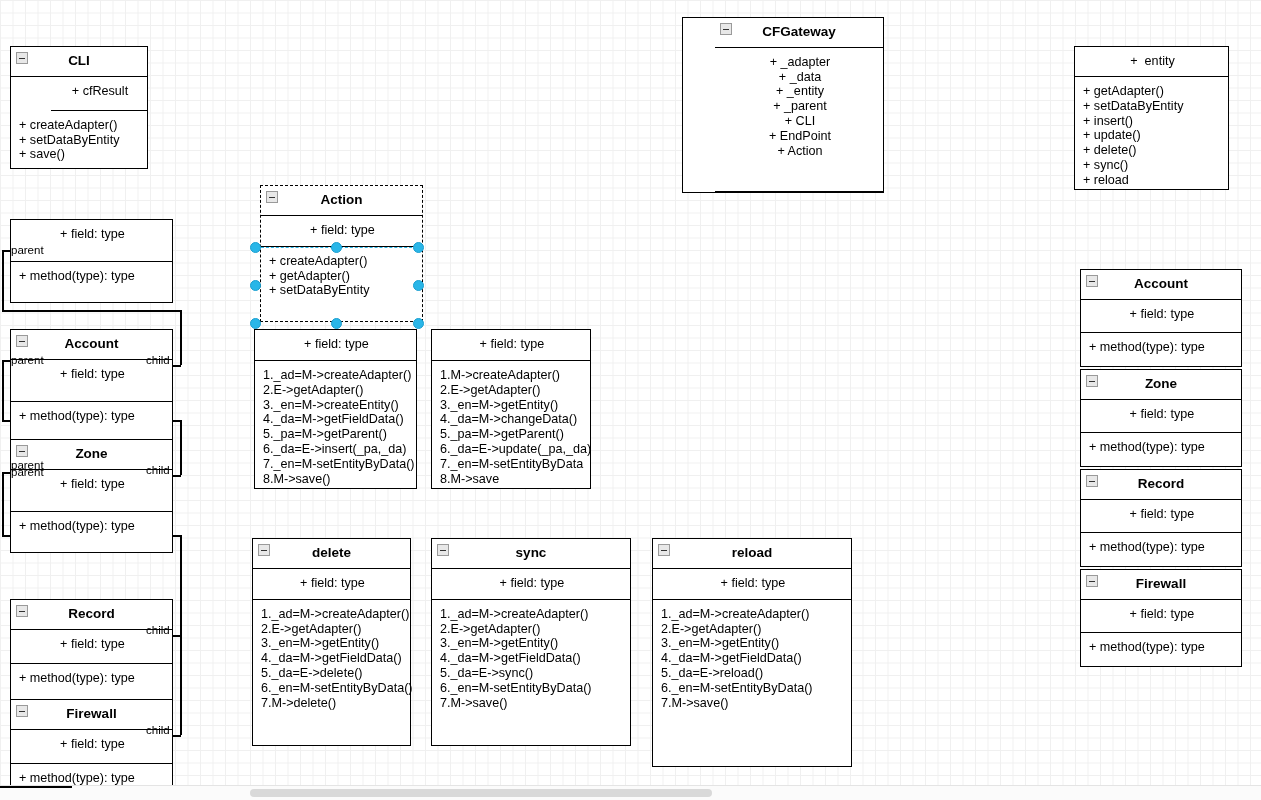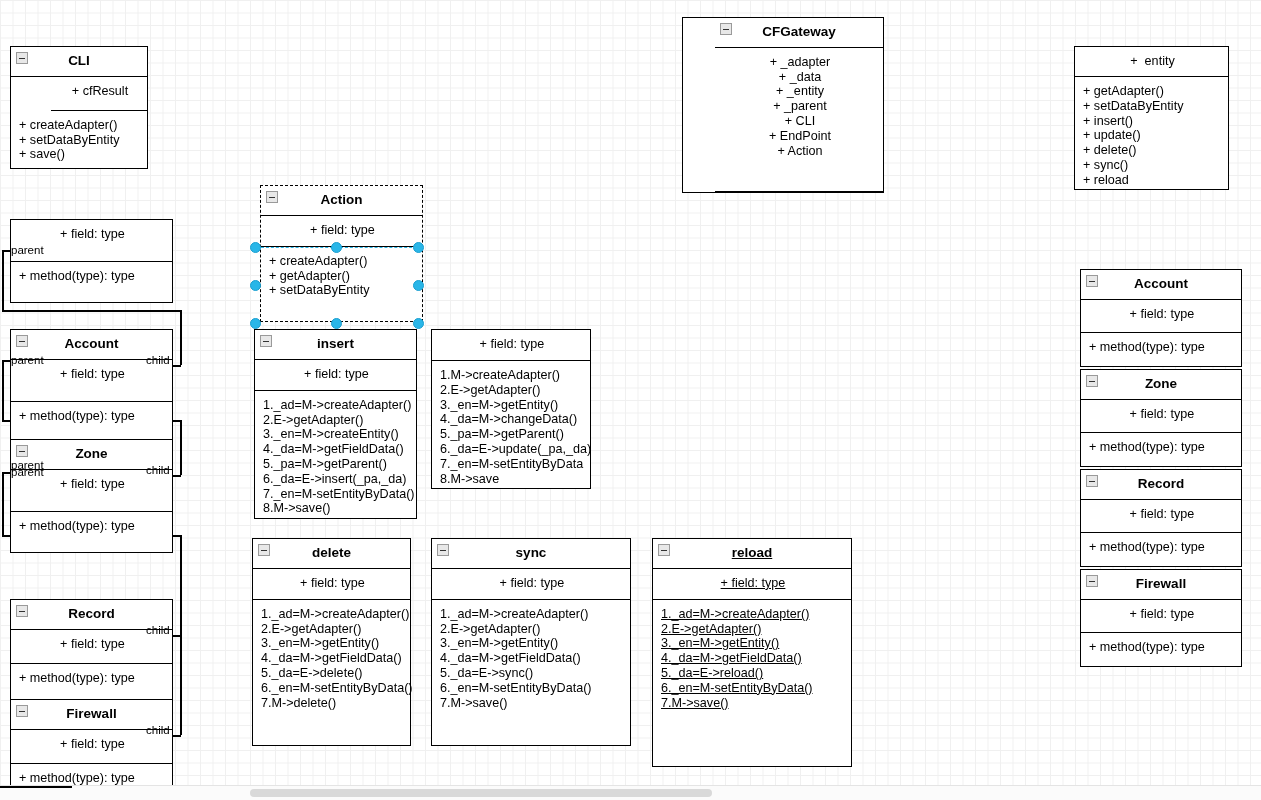"insert" div.title-bar { html: <div><span></span><span>insert</span></div> -> none }
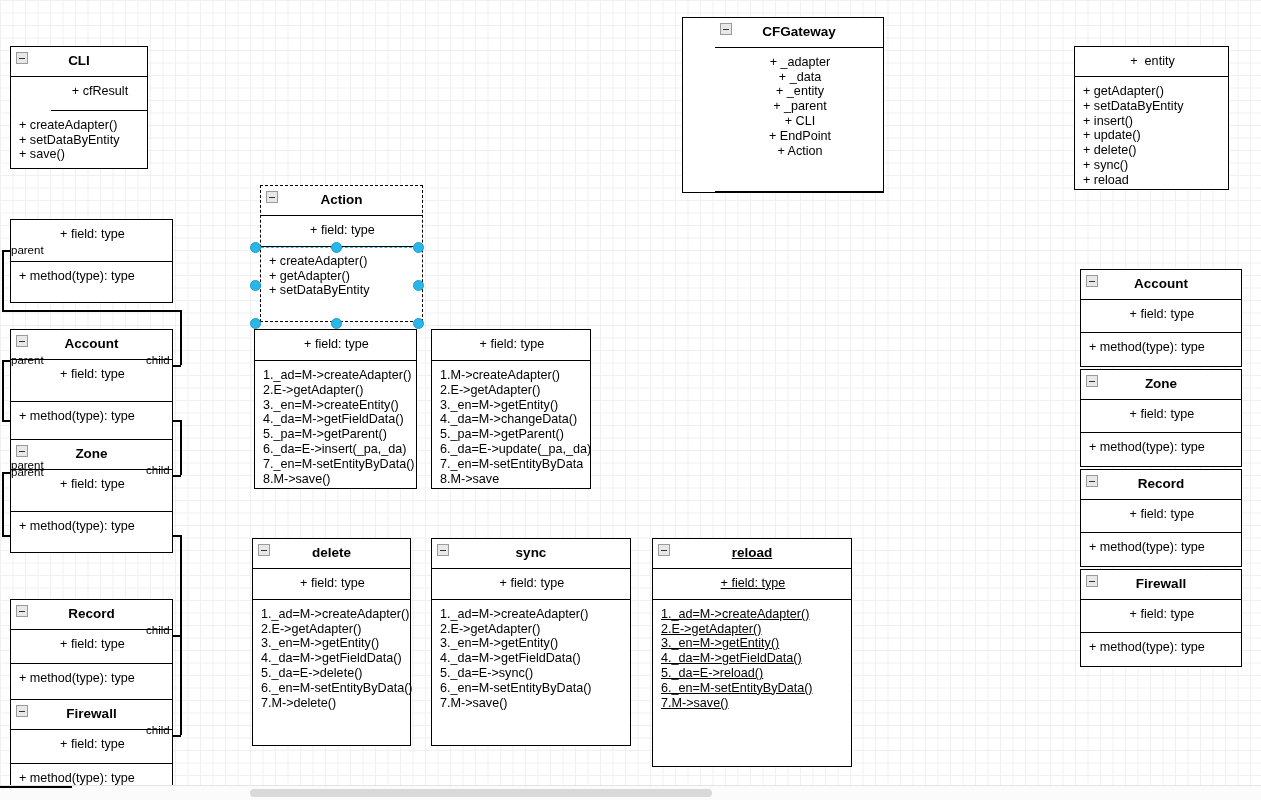"reload" div.uml-class { text-decoration: underline -> none }
